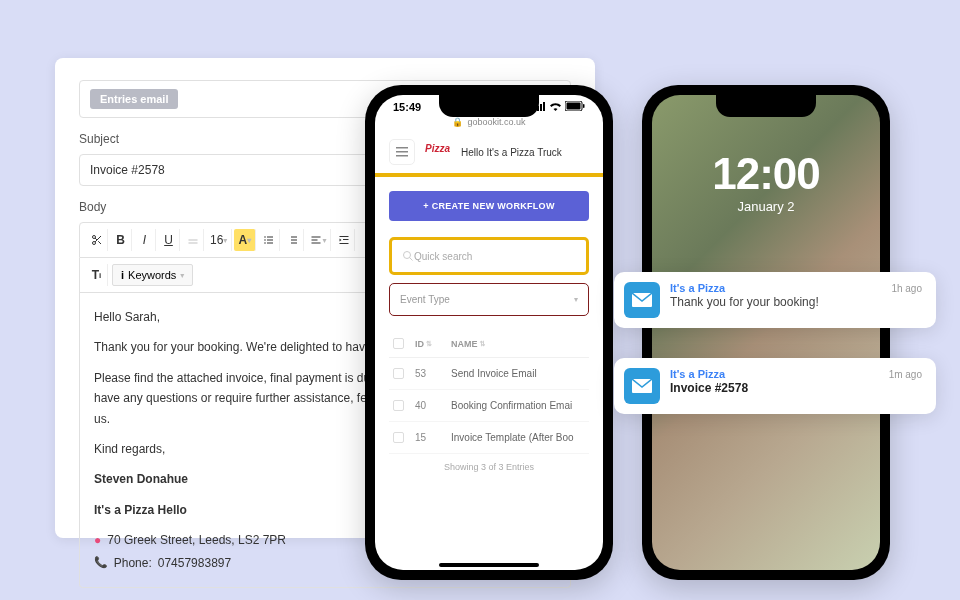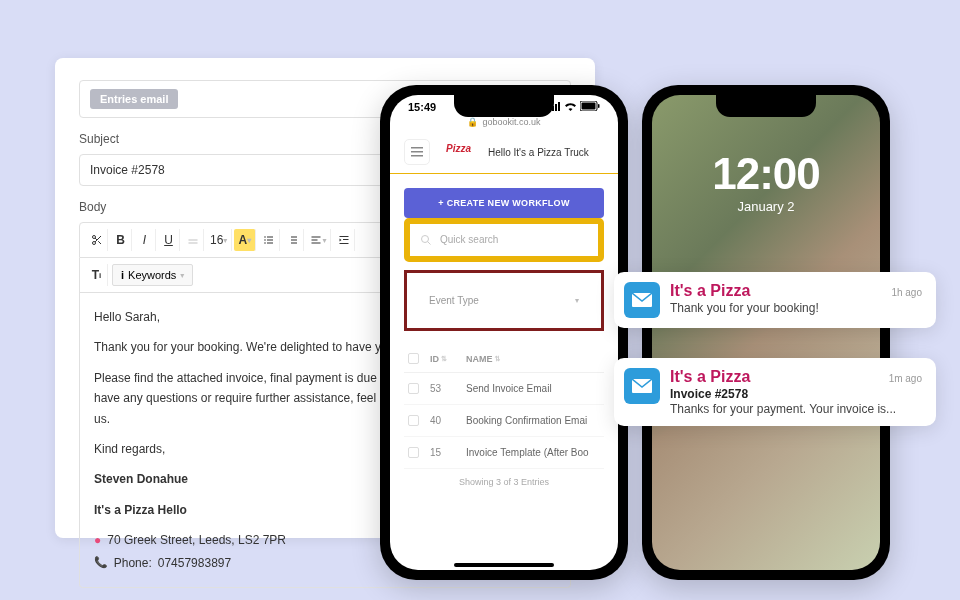"15:49" .phone1 { left: 380px -> 365px }
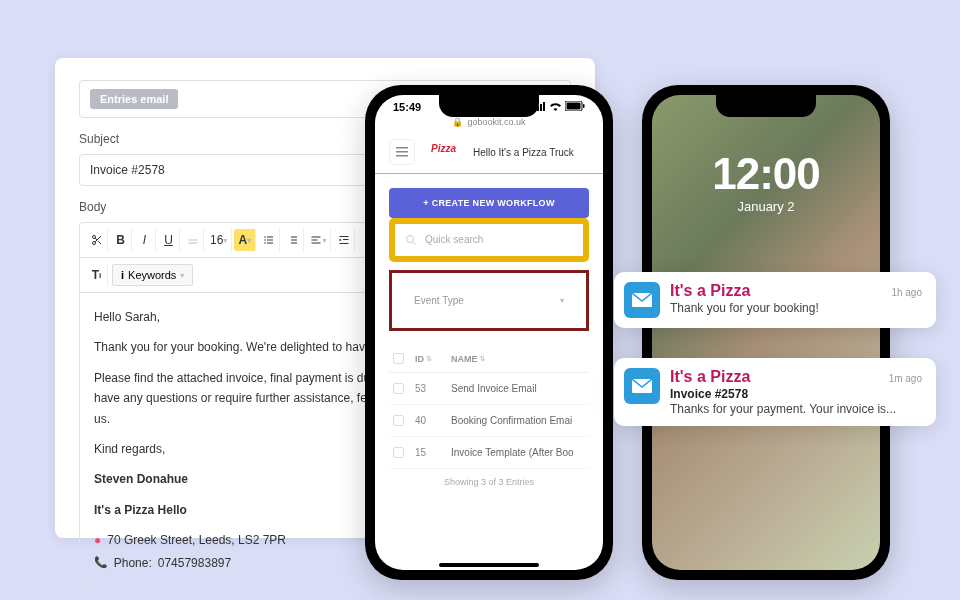"Pizza" .app-header { border-bottom: 1px solid #eab308 -> 4px solid #eab308; gap: 16px -> 10px }
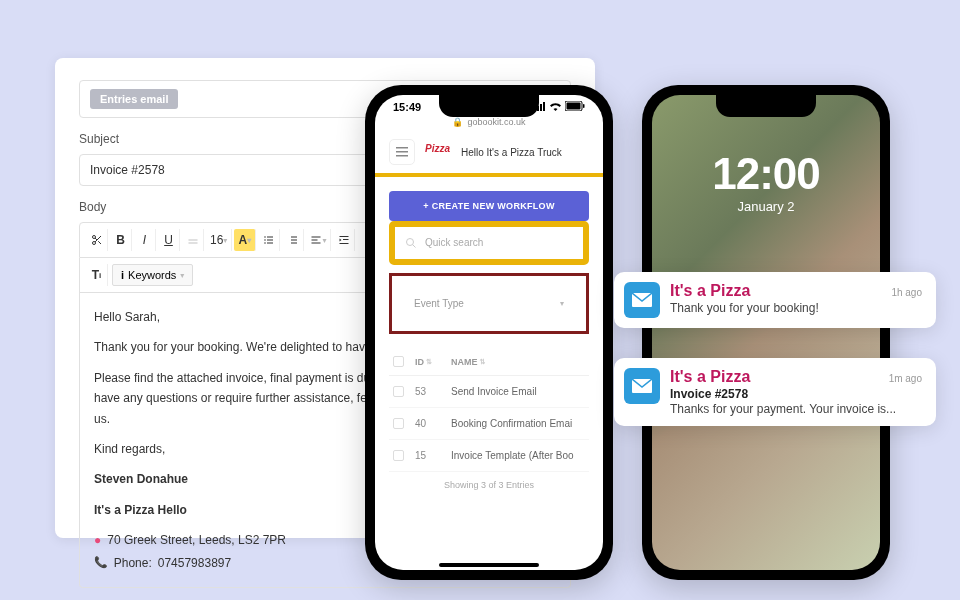"+ CREATE NEW WORKFLOW" .create-btn { margin-bottom: 0 -> 16px }
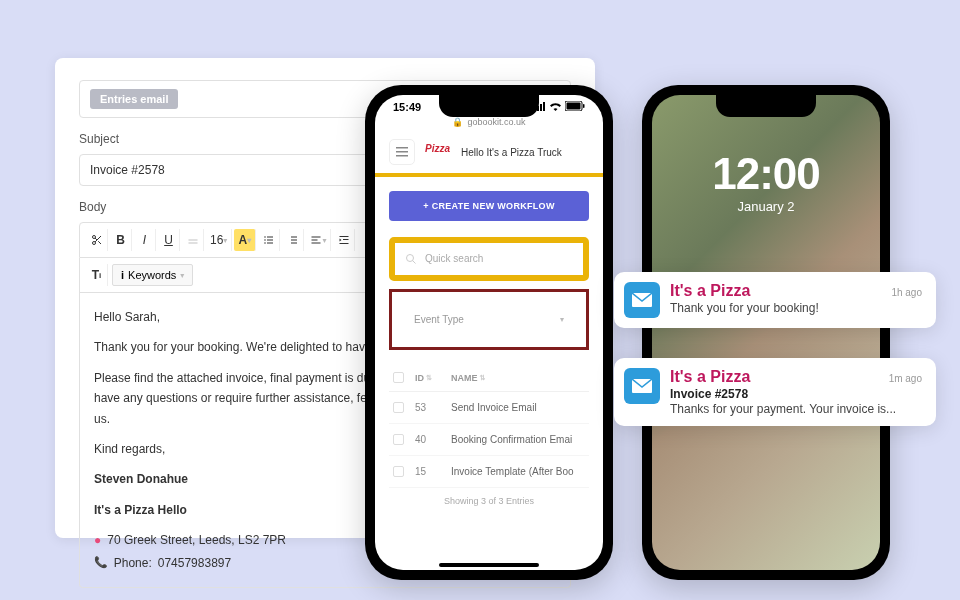"Quick search" .search-box { align-items: flex-start -> center; border: 6px solid #eab308 -> 3px solid #eab308; gap: 8px -> none }
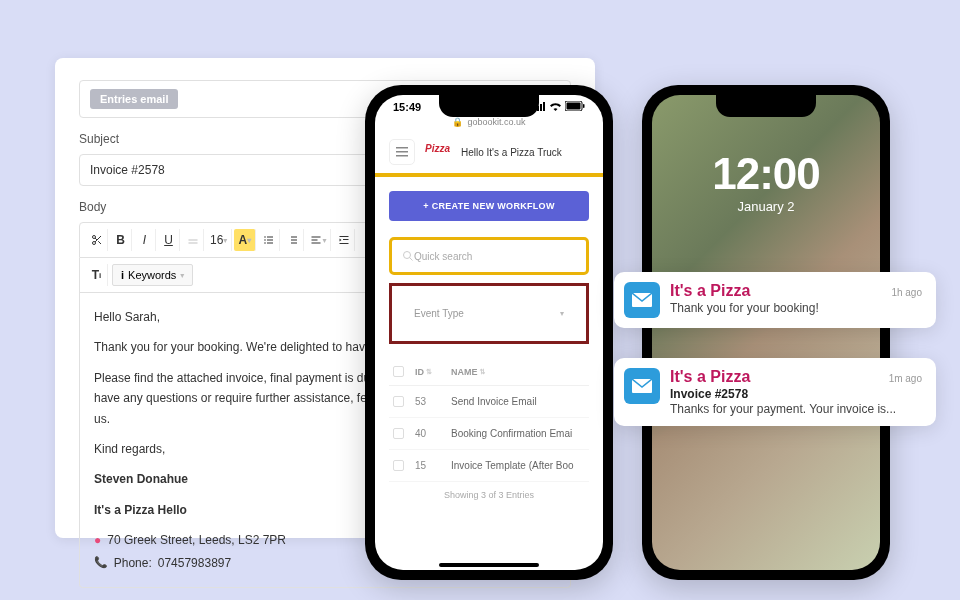"It's a Pizza" .notif-app { color: #be185d -> #3b82f6; font-size: 16px -> 11px }
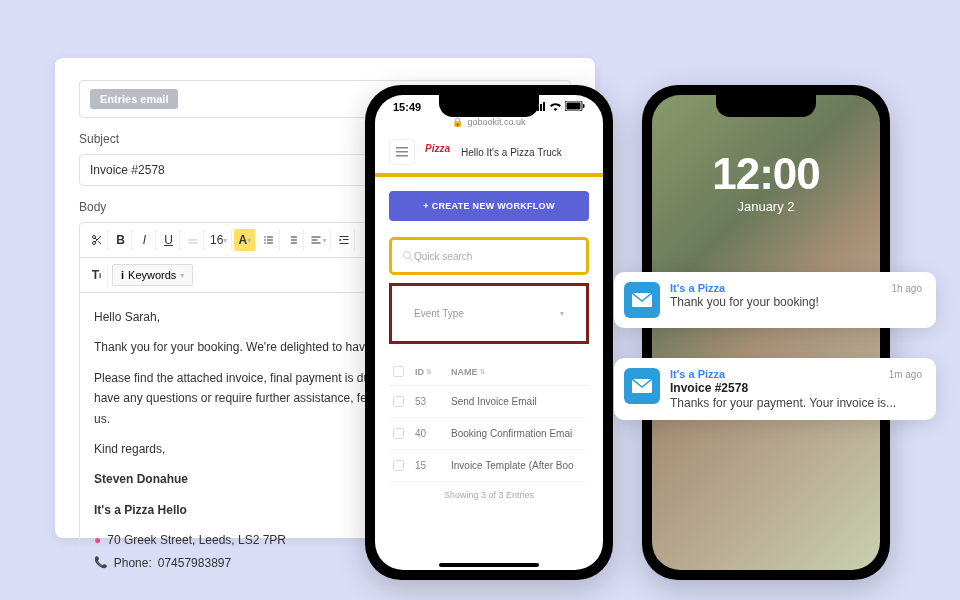"Event Type" .event-type { border: 3px solid #7f1d1d -> 1px solid #7f1d1d; border-radius: 0 -> 5px; padding: 22px -> 10px }
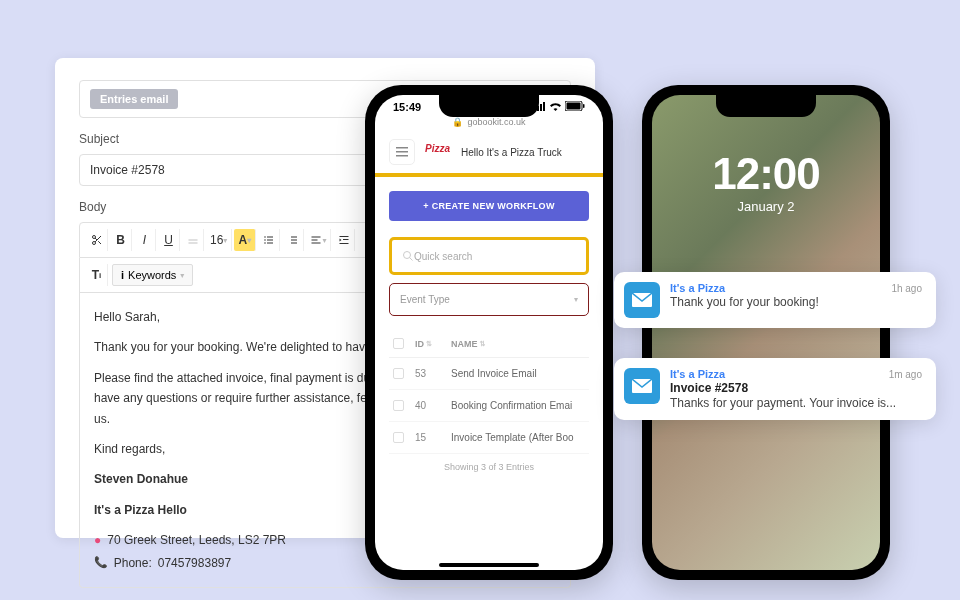"Thanks for your payment. Your" div.notif-msg { html: <div>Thanks for your payment. Your invoice is...</div> -> none }
